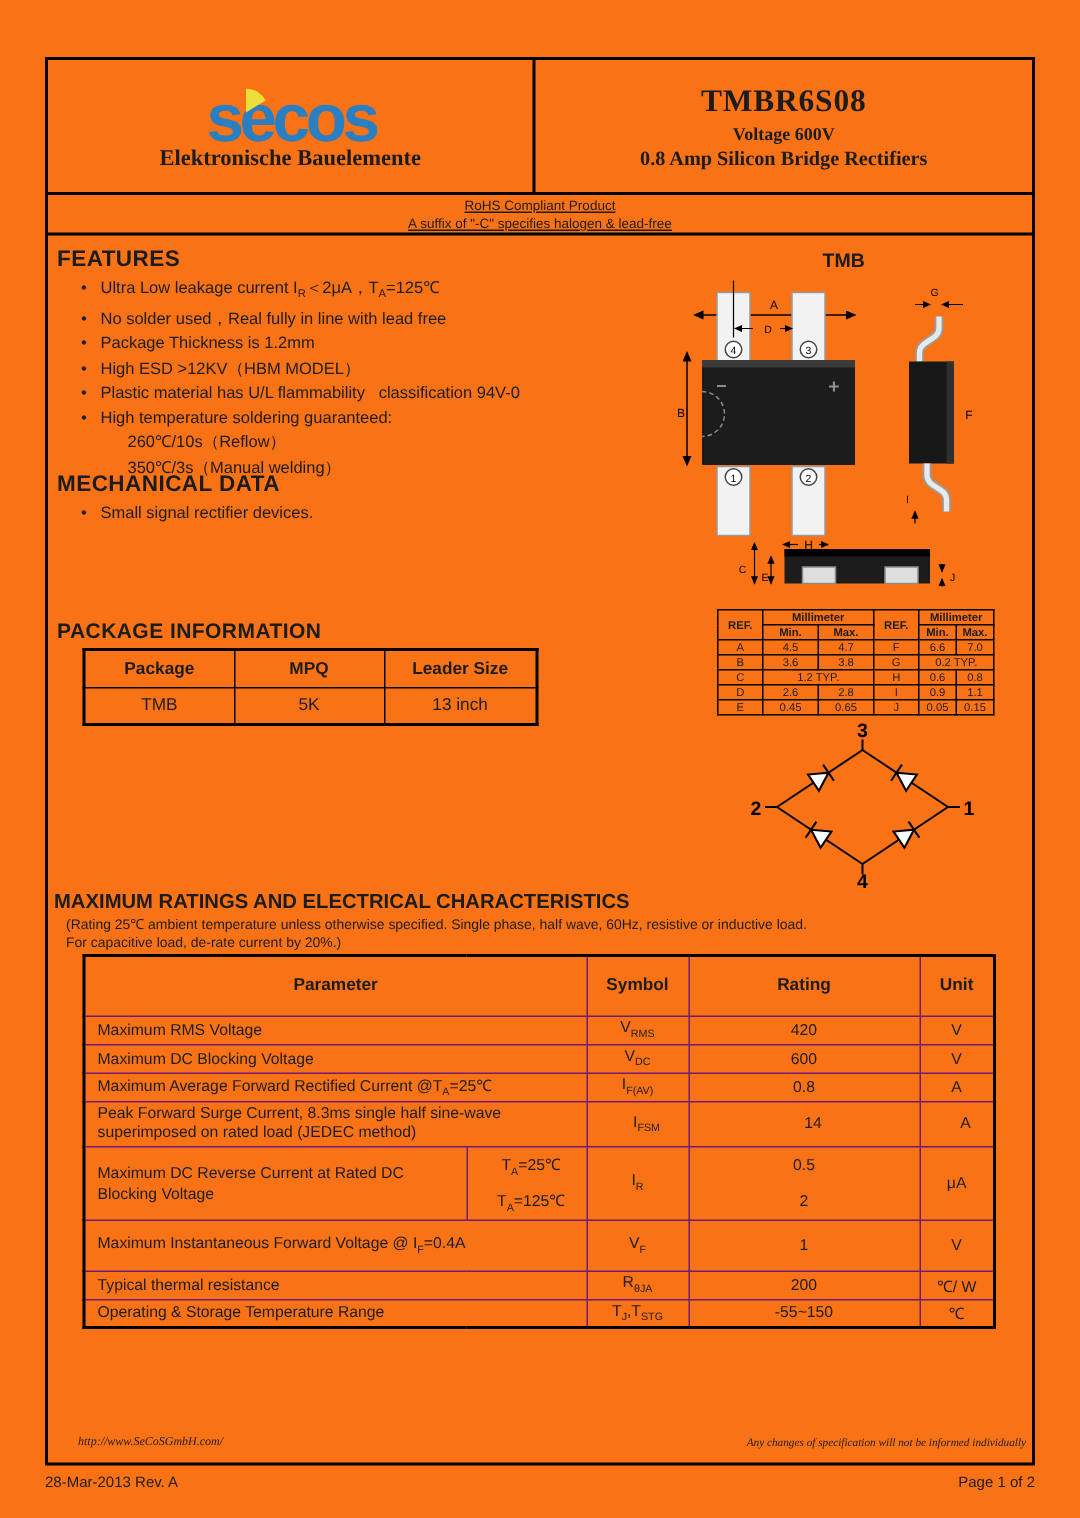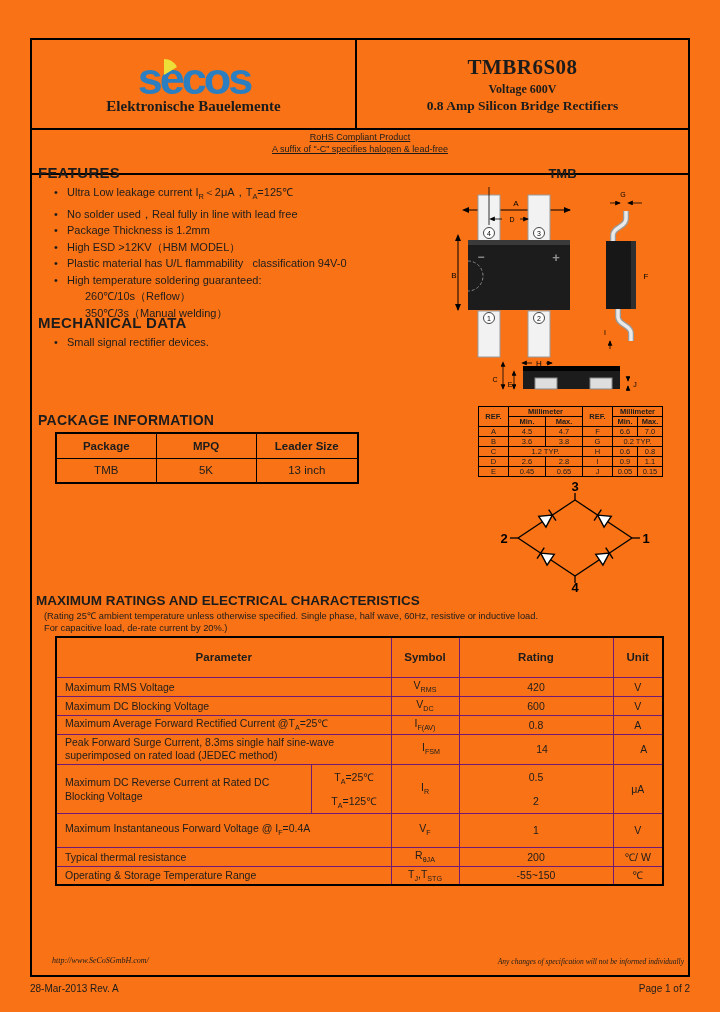"RoHS Compliant Product" .rohs { height: 45px -> 27px }
